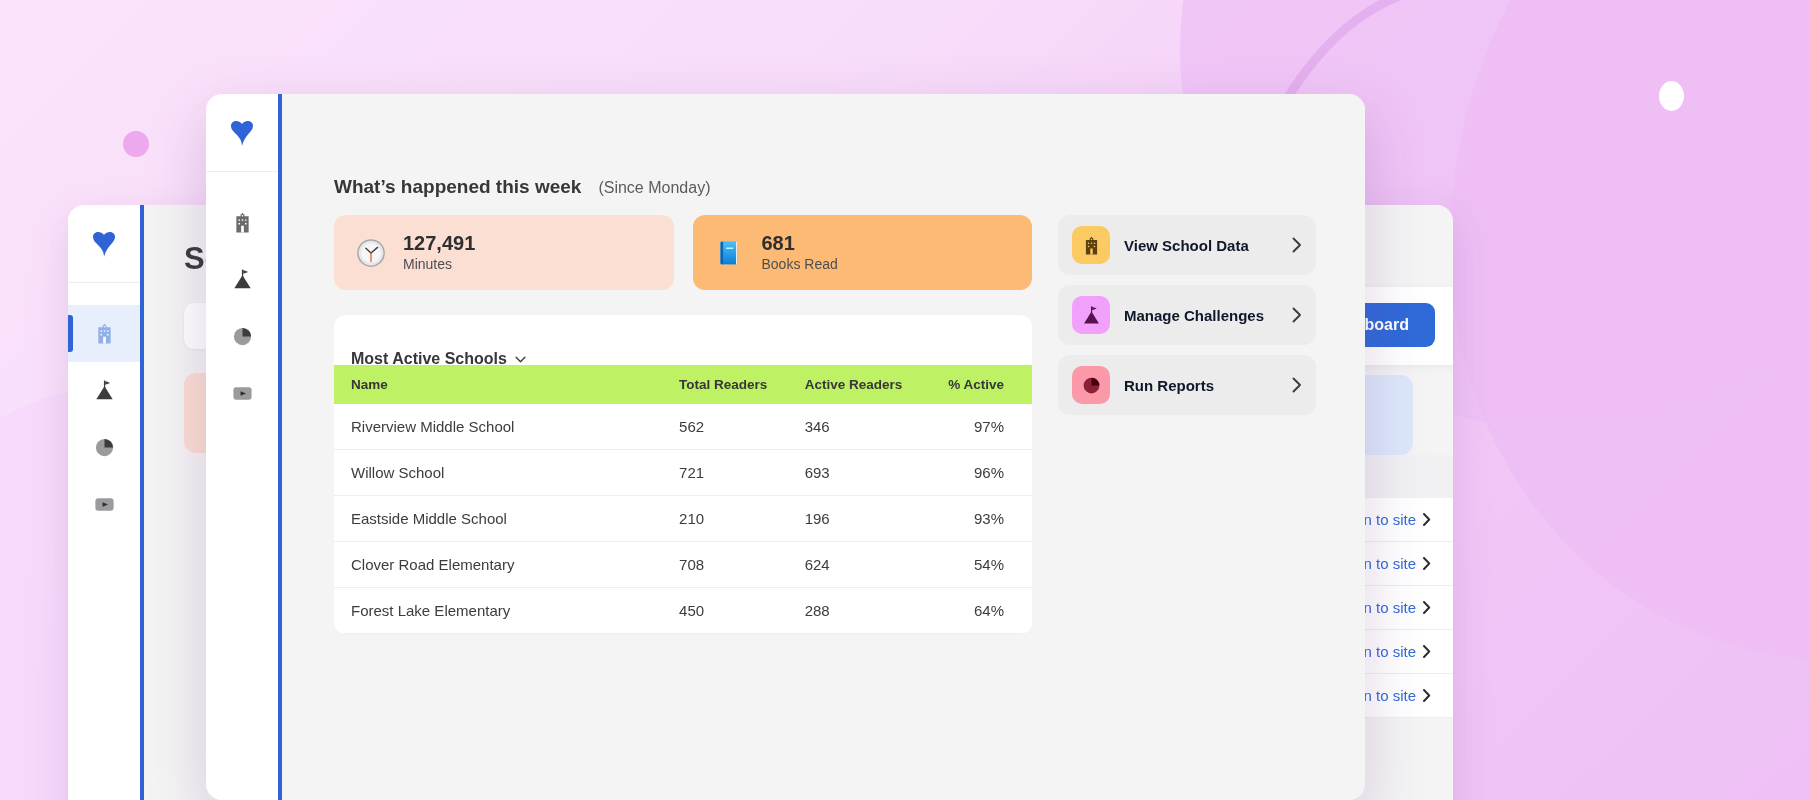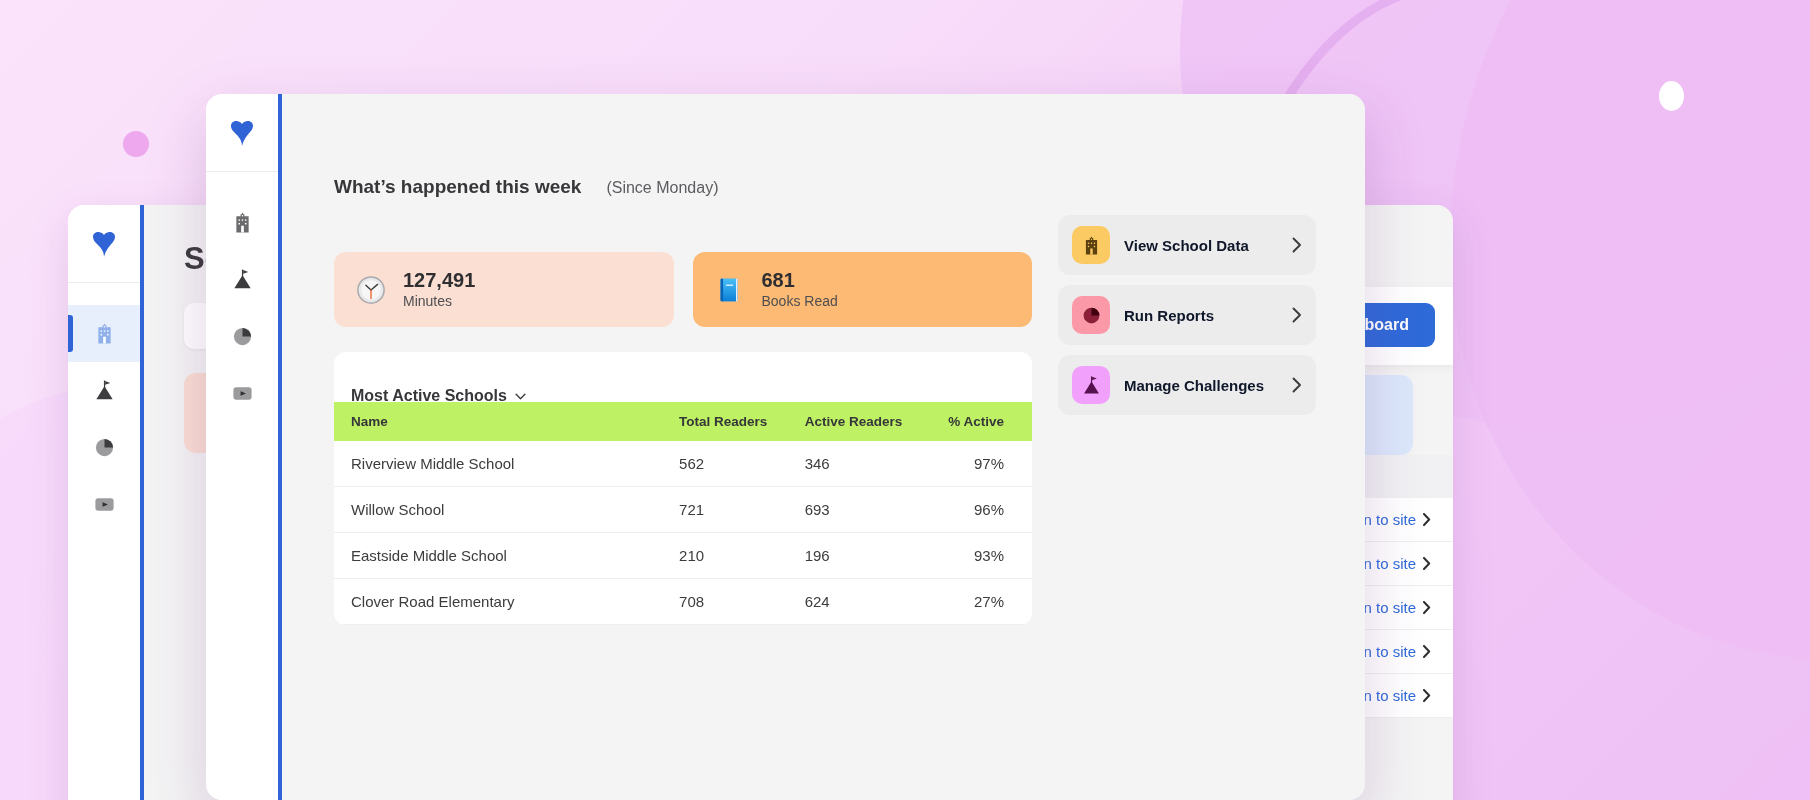"What’s happened this week" .week-row { gap: 25px -> 17px }
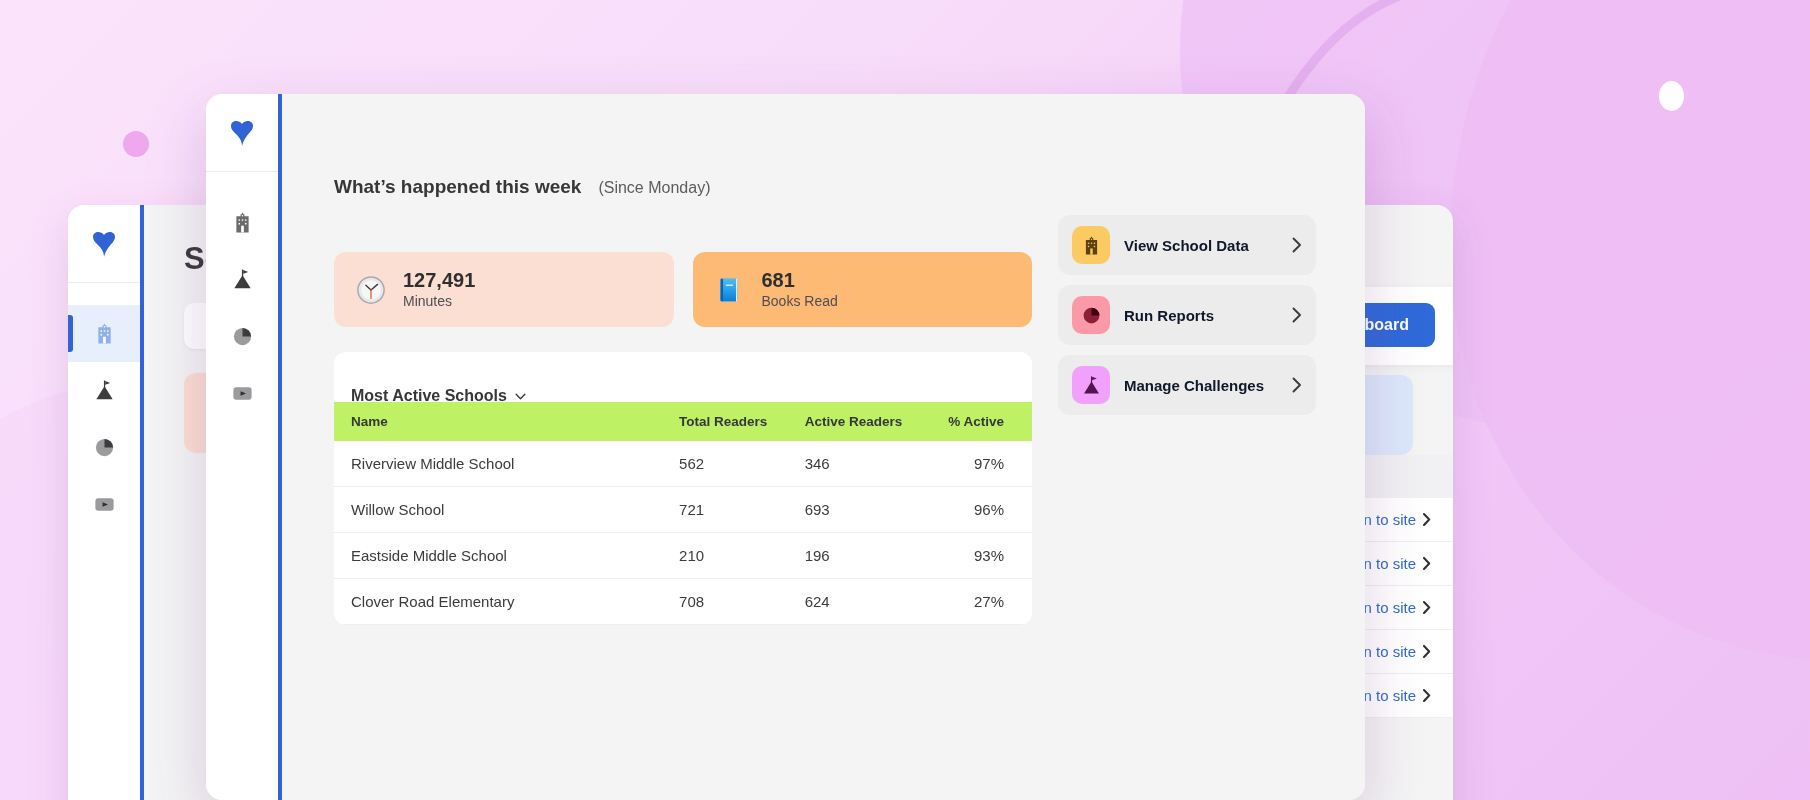"127,491" .stat { margin-top: 37px -> none }
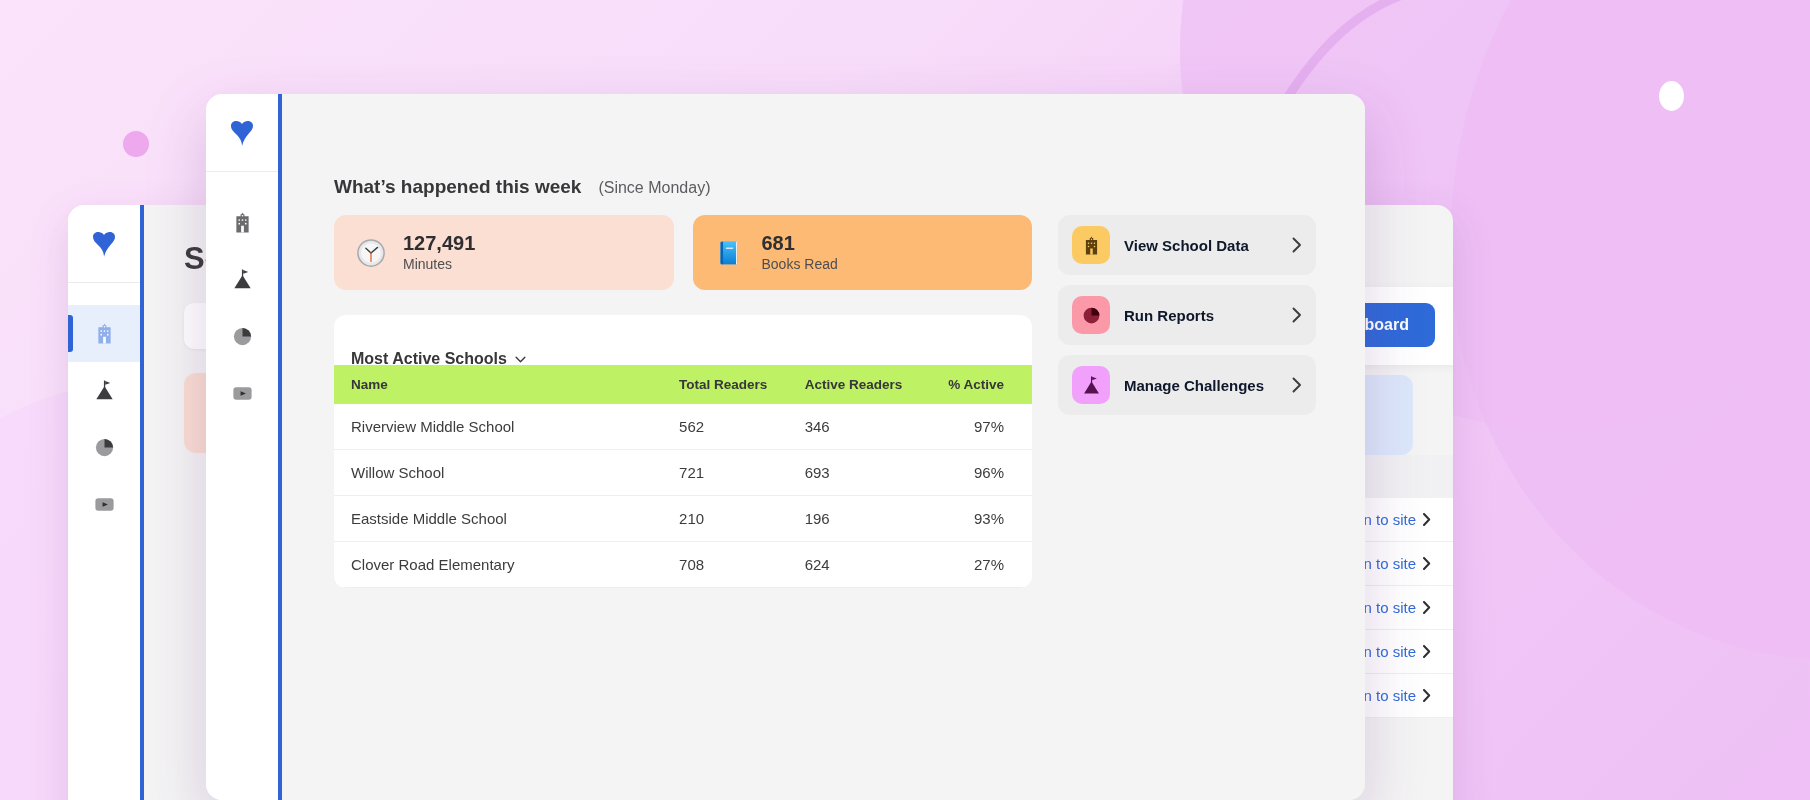"Run Reports" button.action { order: before "Manage Challenges" -> after "Manage Challenges" }
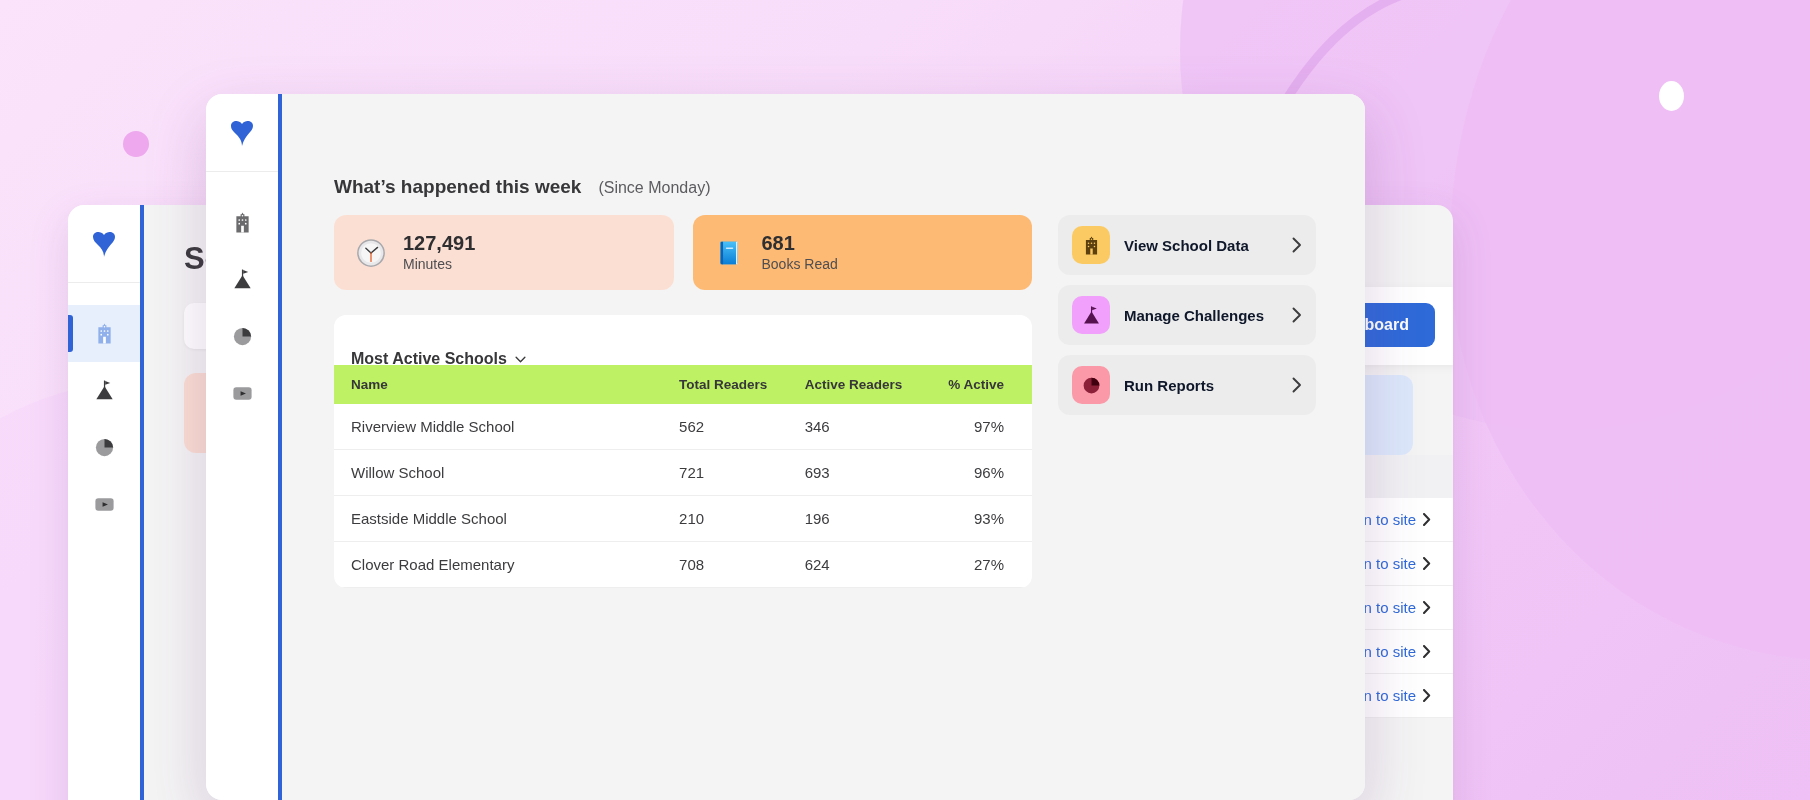"27%" td.pct { text: 27% -> 54% }
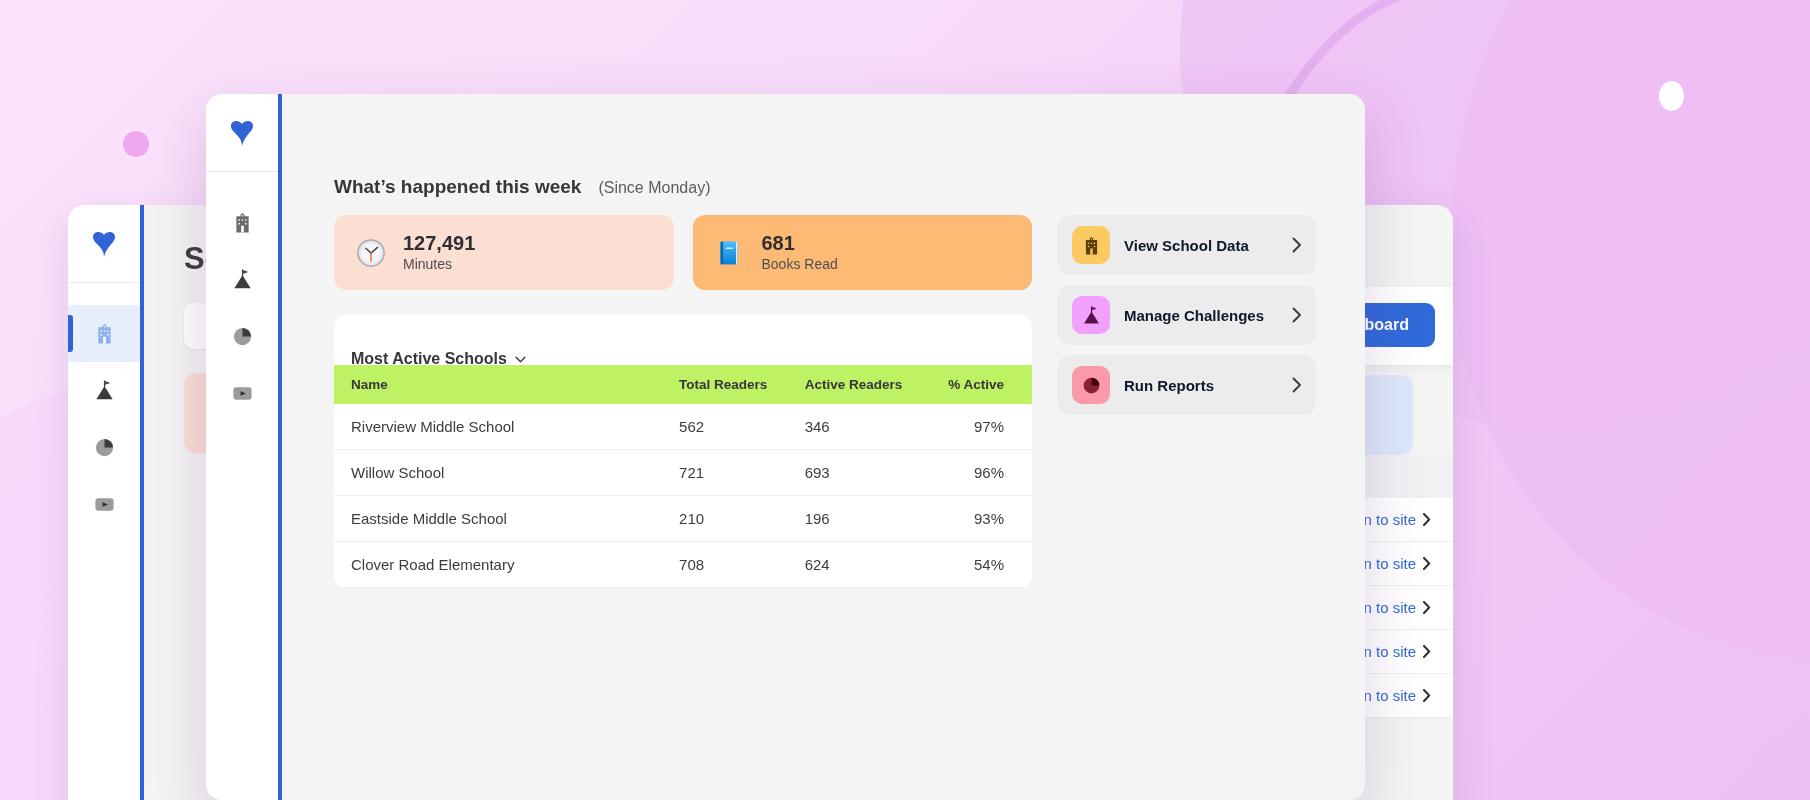"Forest Lake Elementary" tr { html: none -> <tr> <td>Forest Lake Elementary</td> <td>450</td> <td>288</td> <td>64%</td> </tr> }
